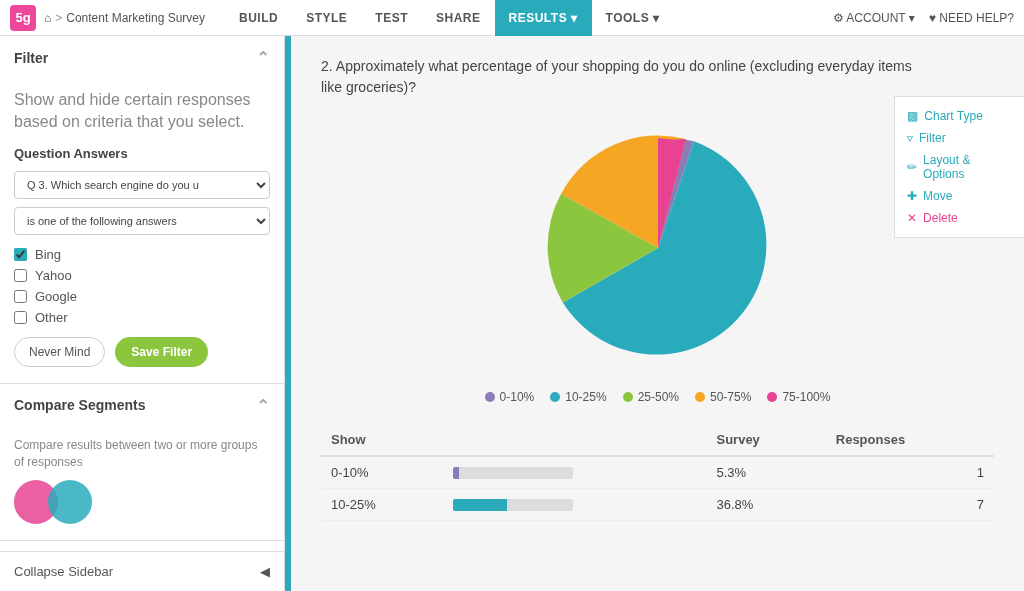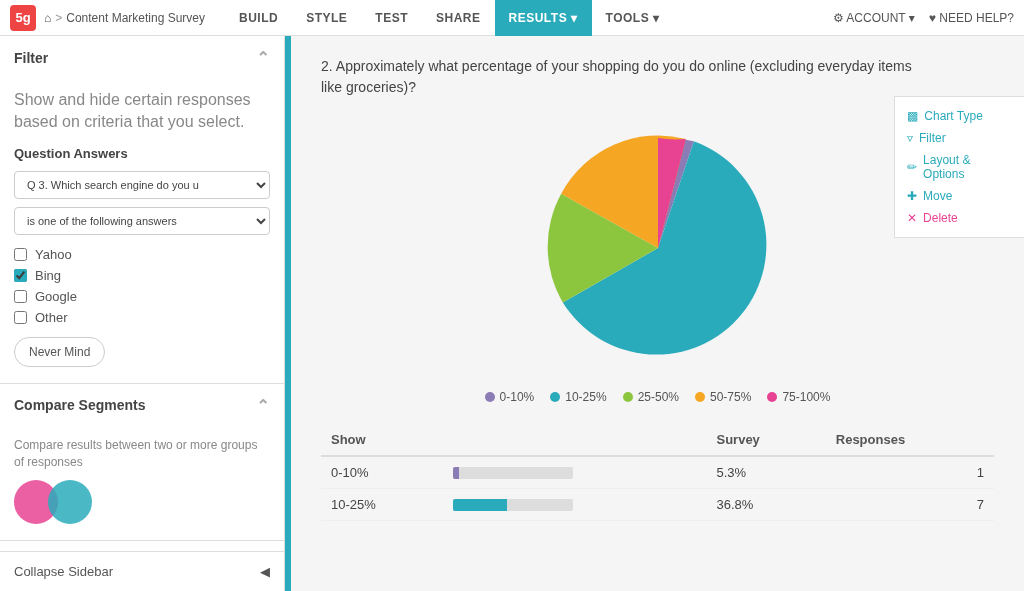"5g" .top-nav .logo { background: #ef4444 -> #ec4899 }
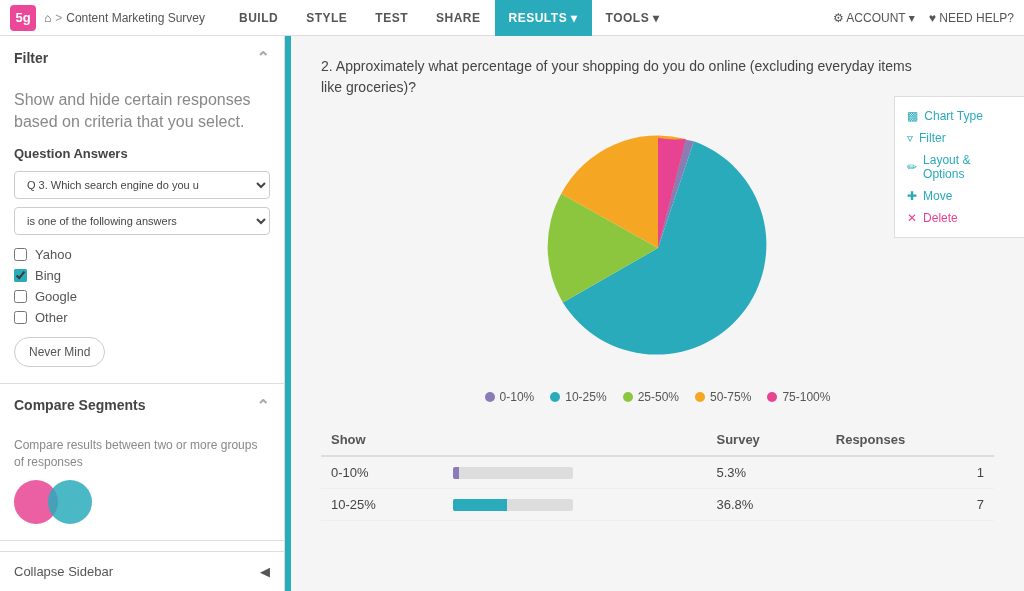"Yahoo" div.checkbox-item { order: before "Bing" -> after "Bing" }
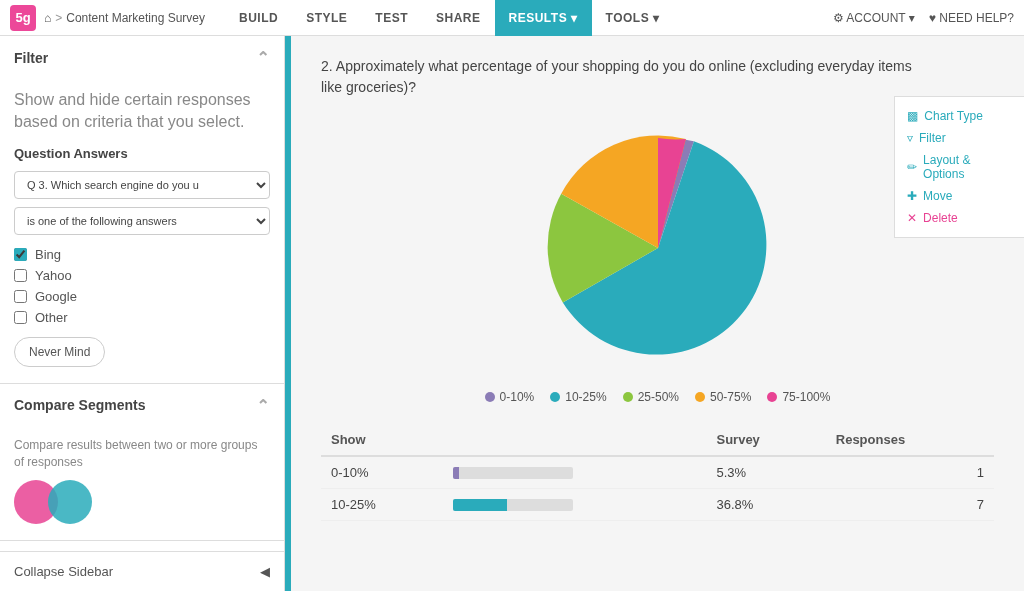"Save Filter" button.btn-save-filter { html: none -> <button>Save Filter</button> }
